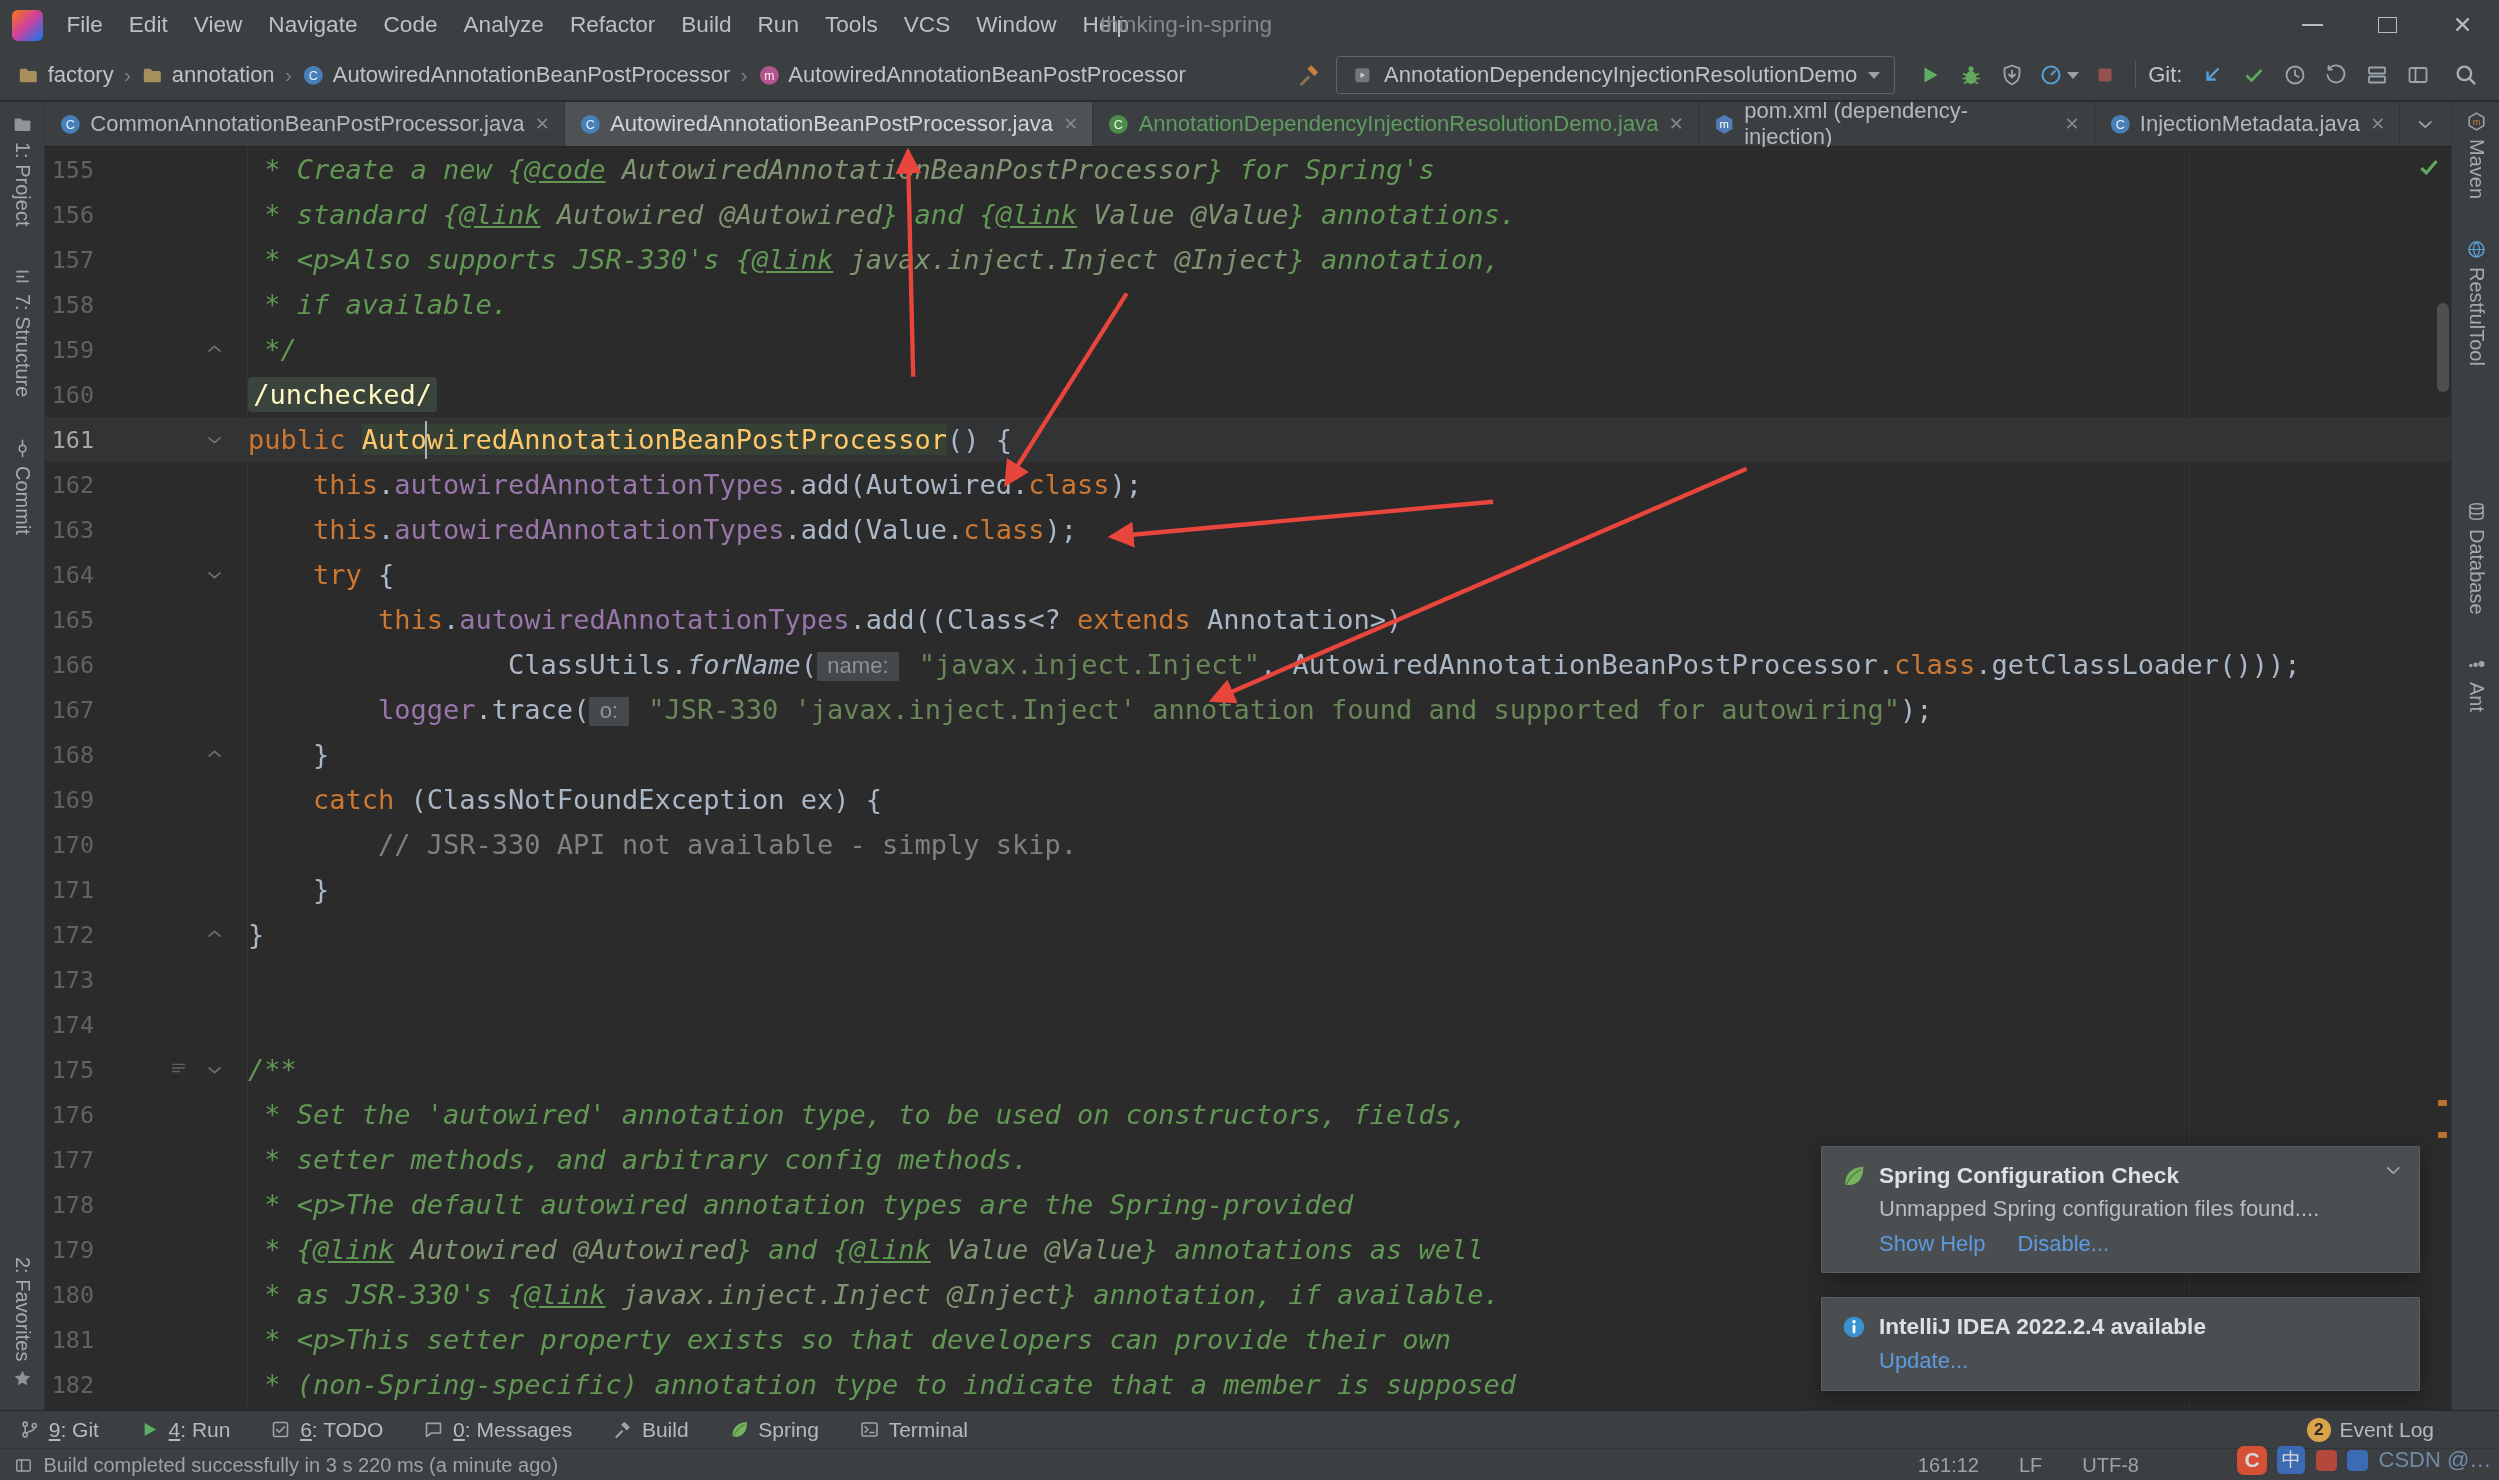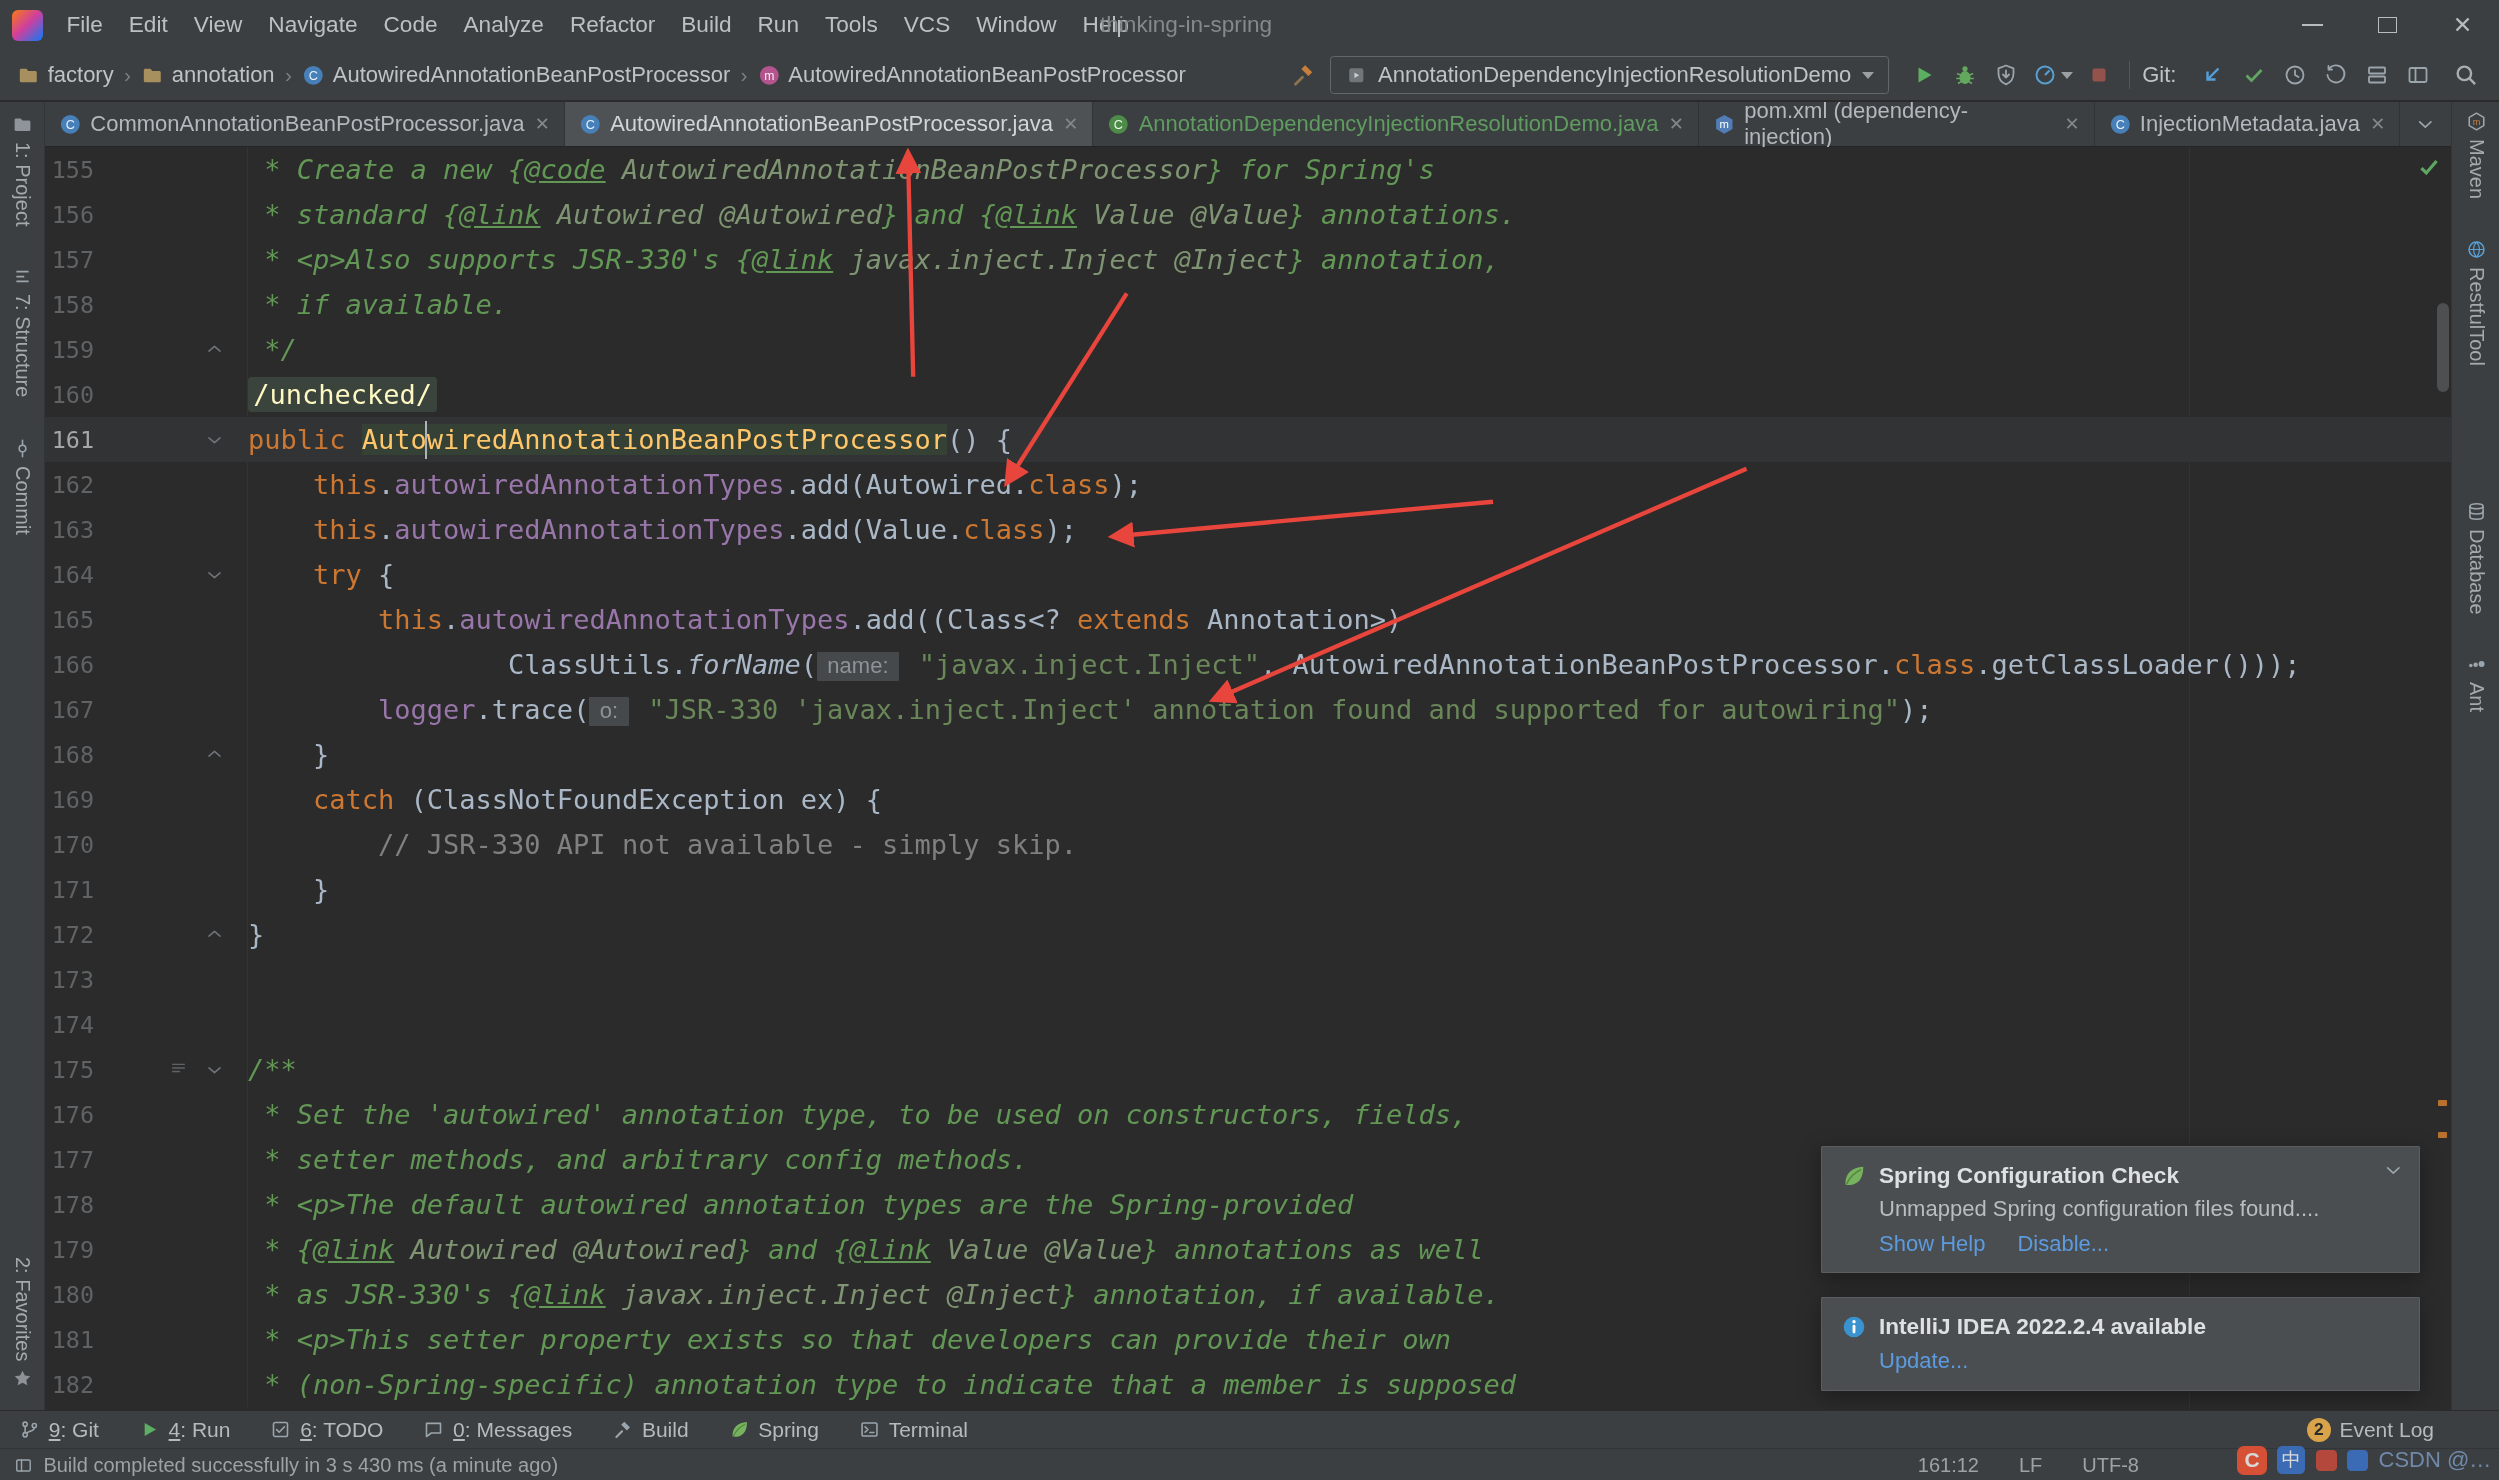"Git:" .gitlabel { margin-right: 18px -> 12px }
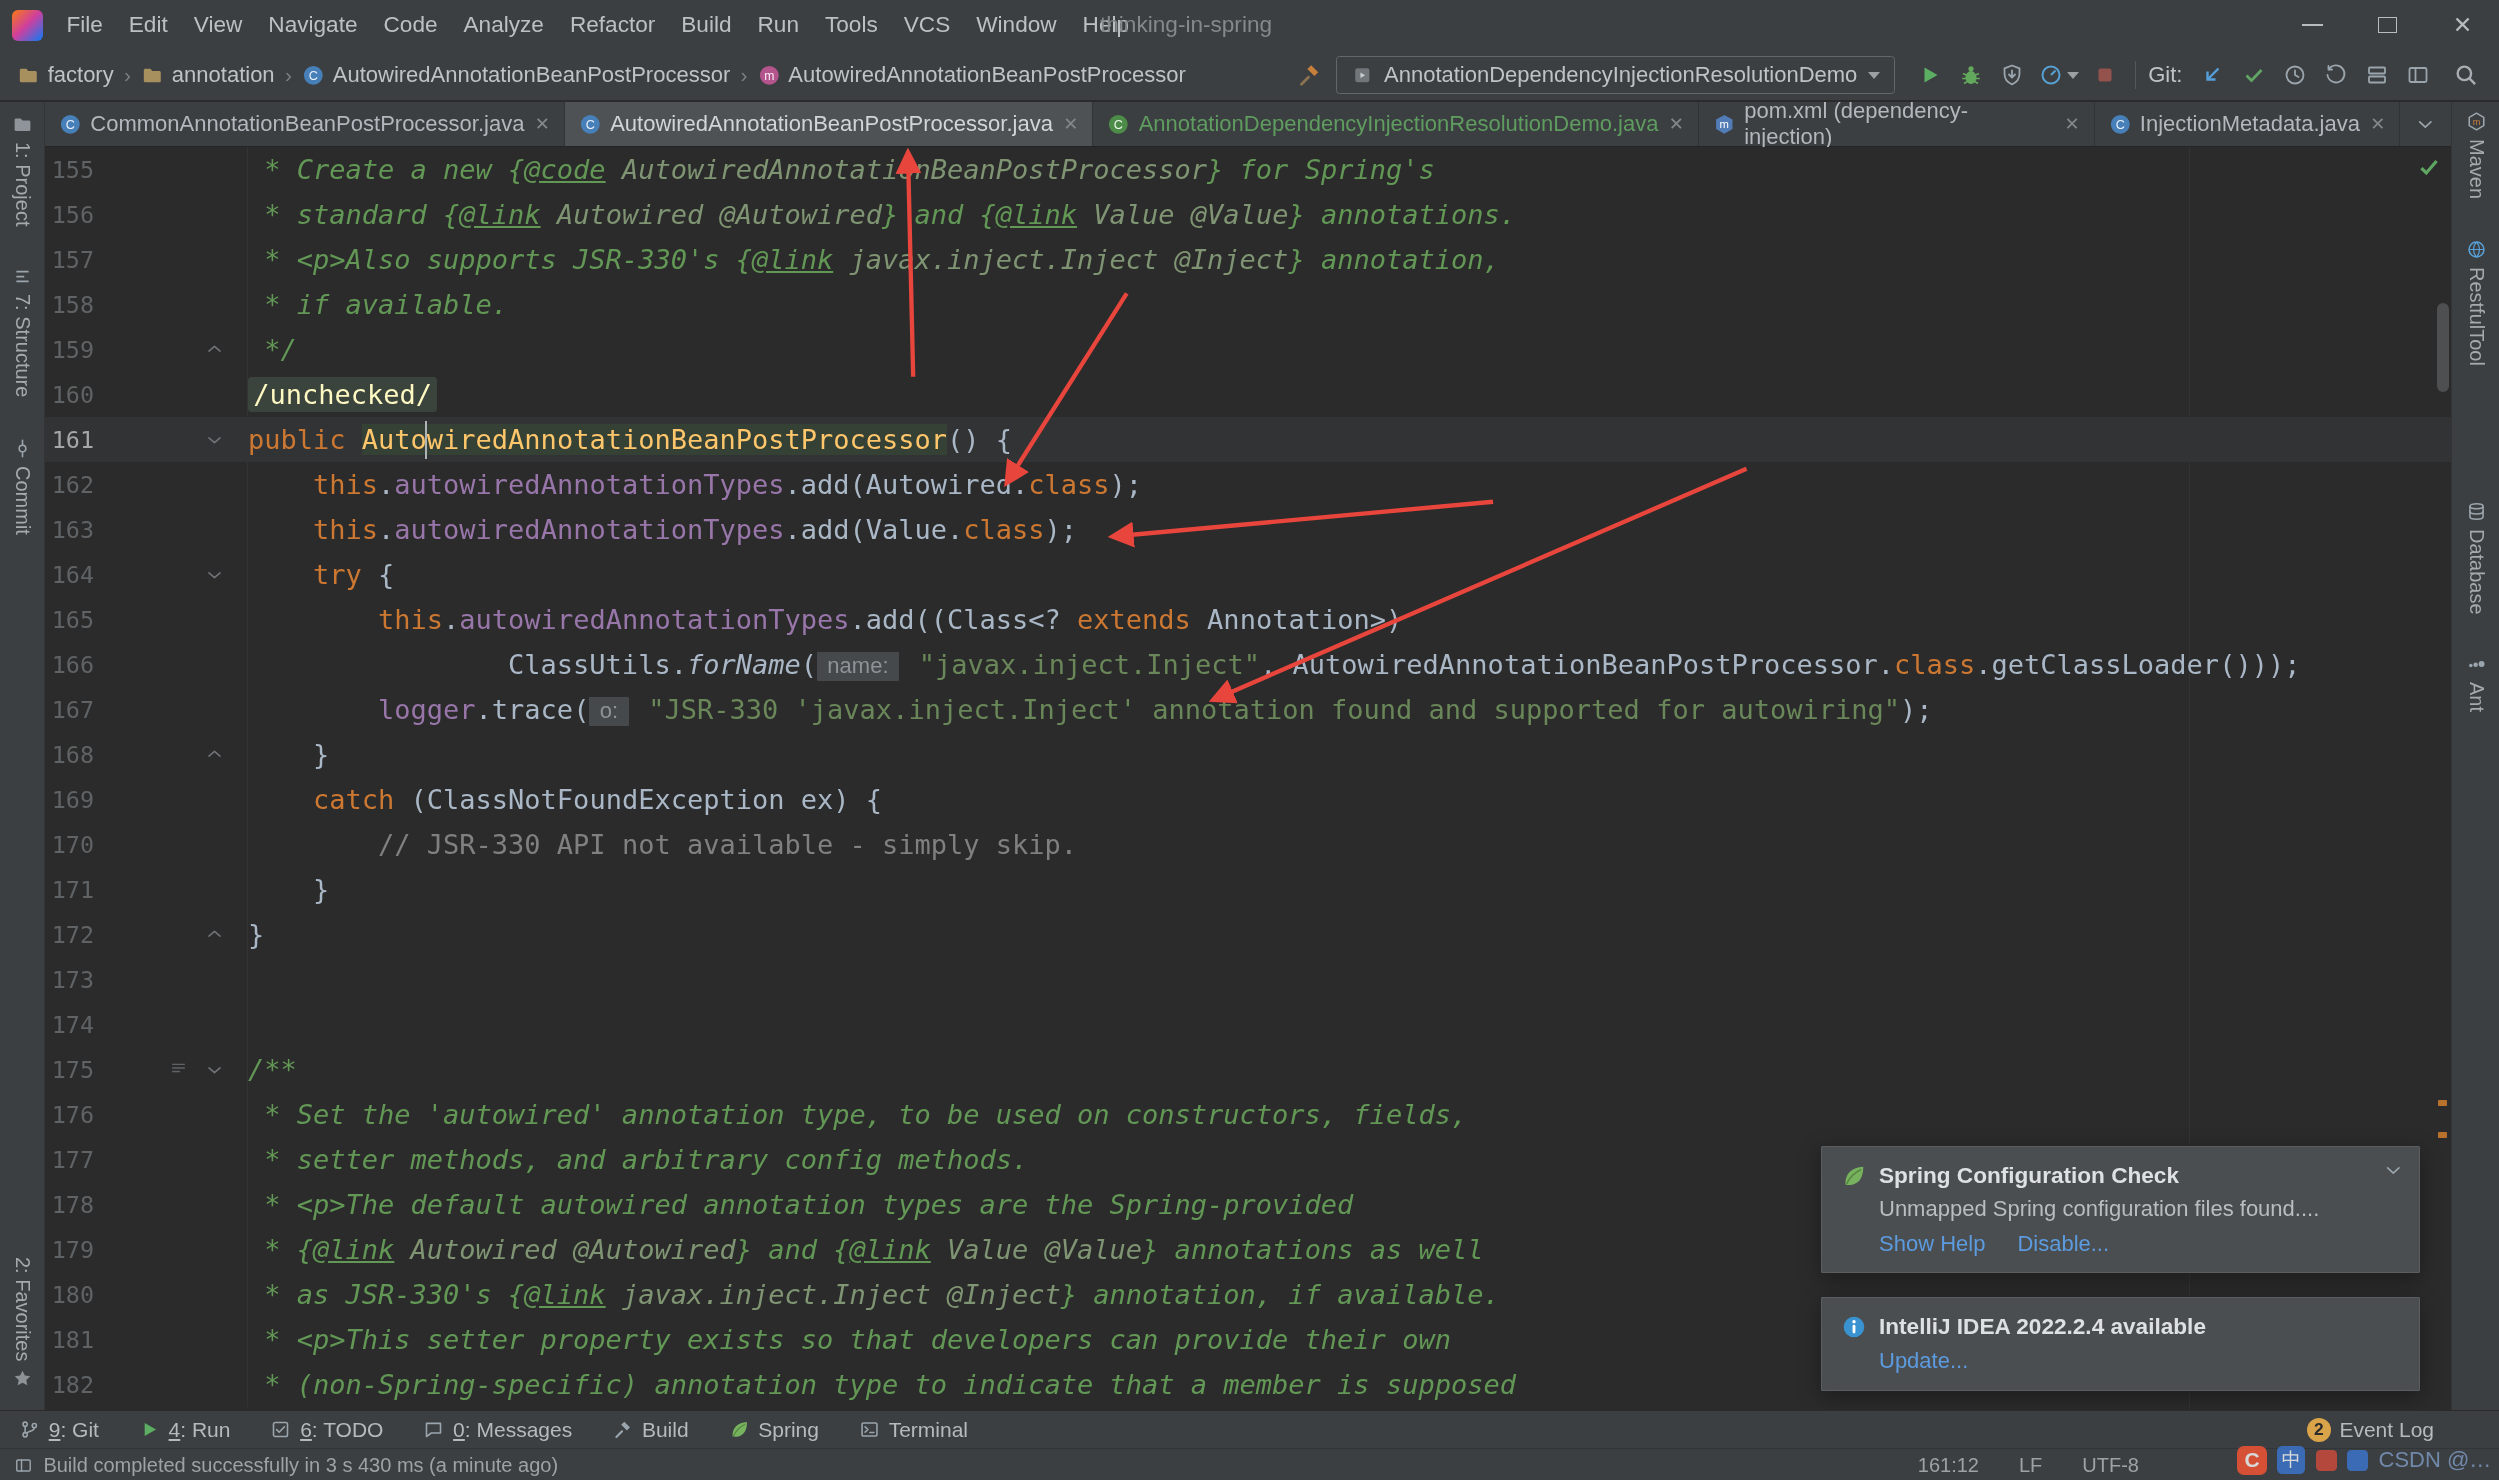"Build completed successfully in 3" span.sb-msg { text: 430 -> 220 }
